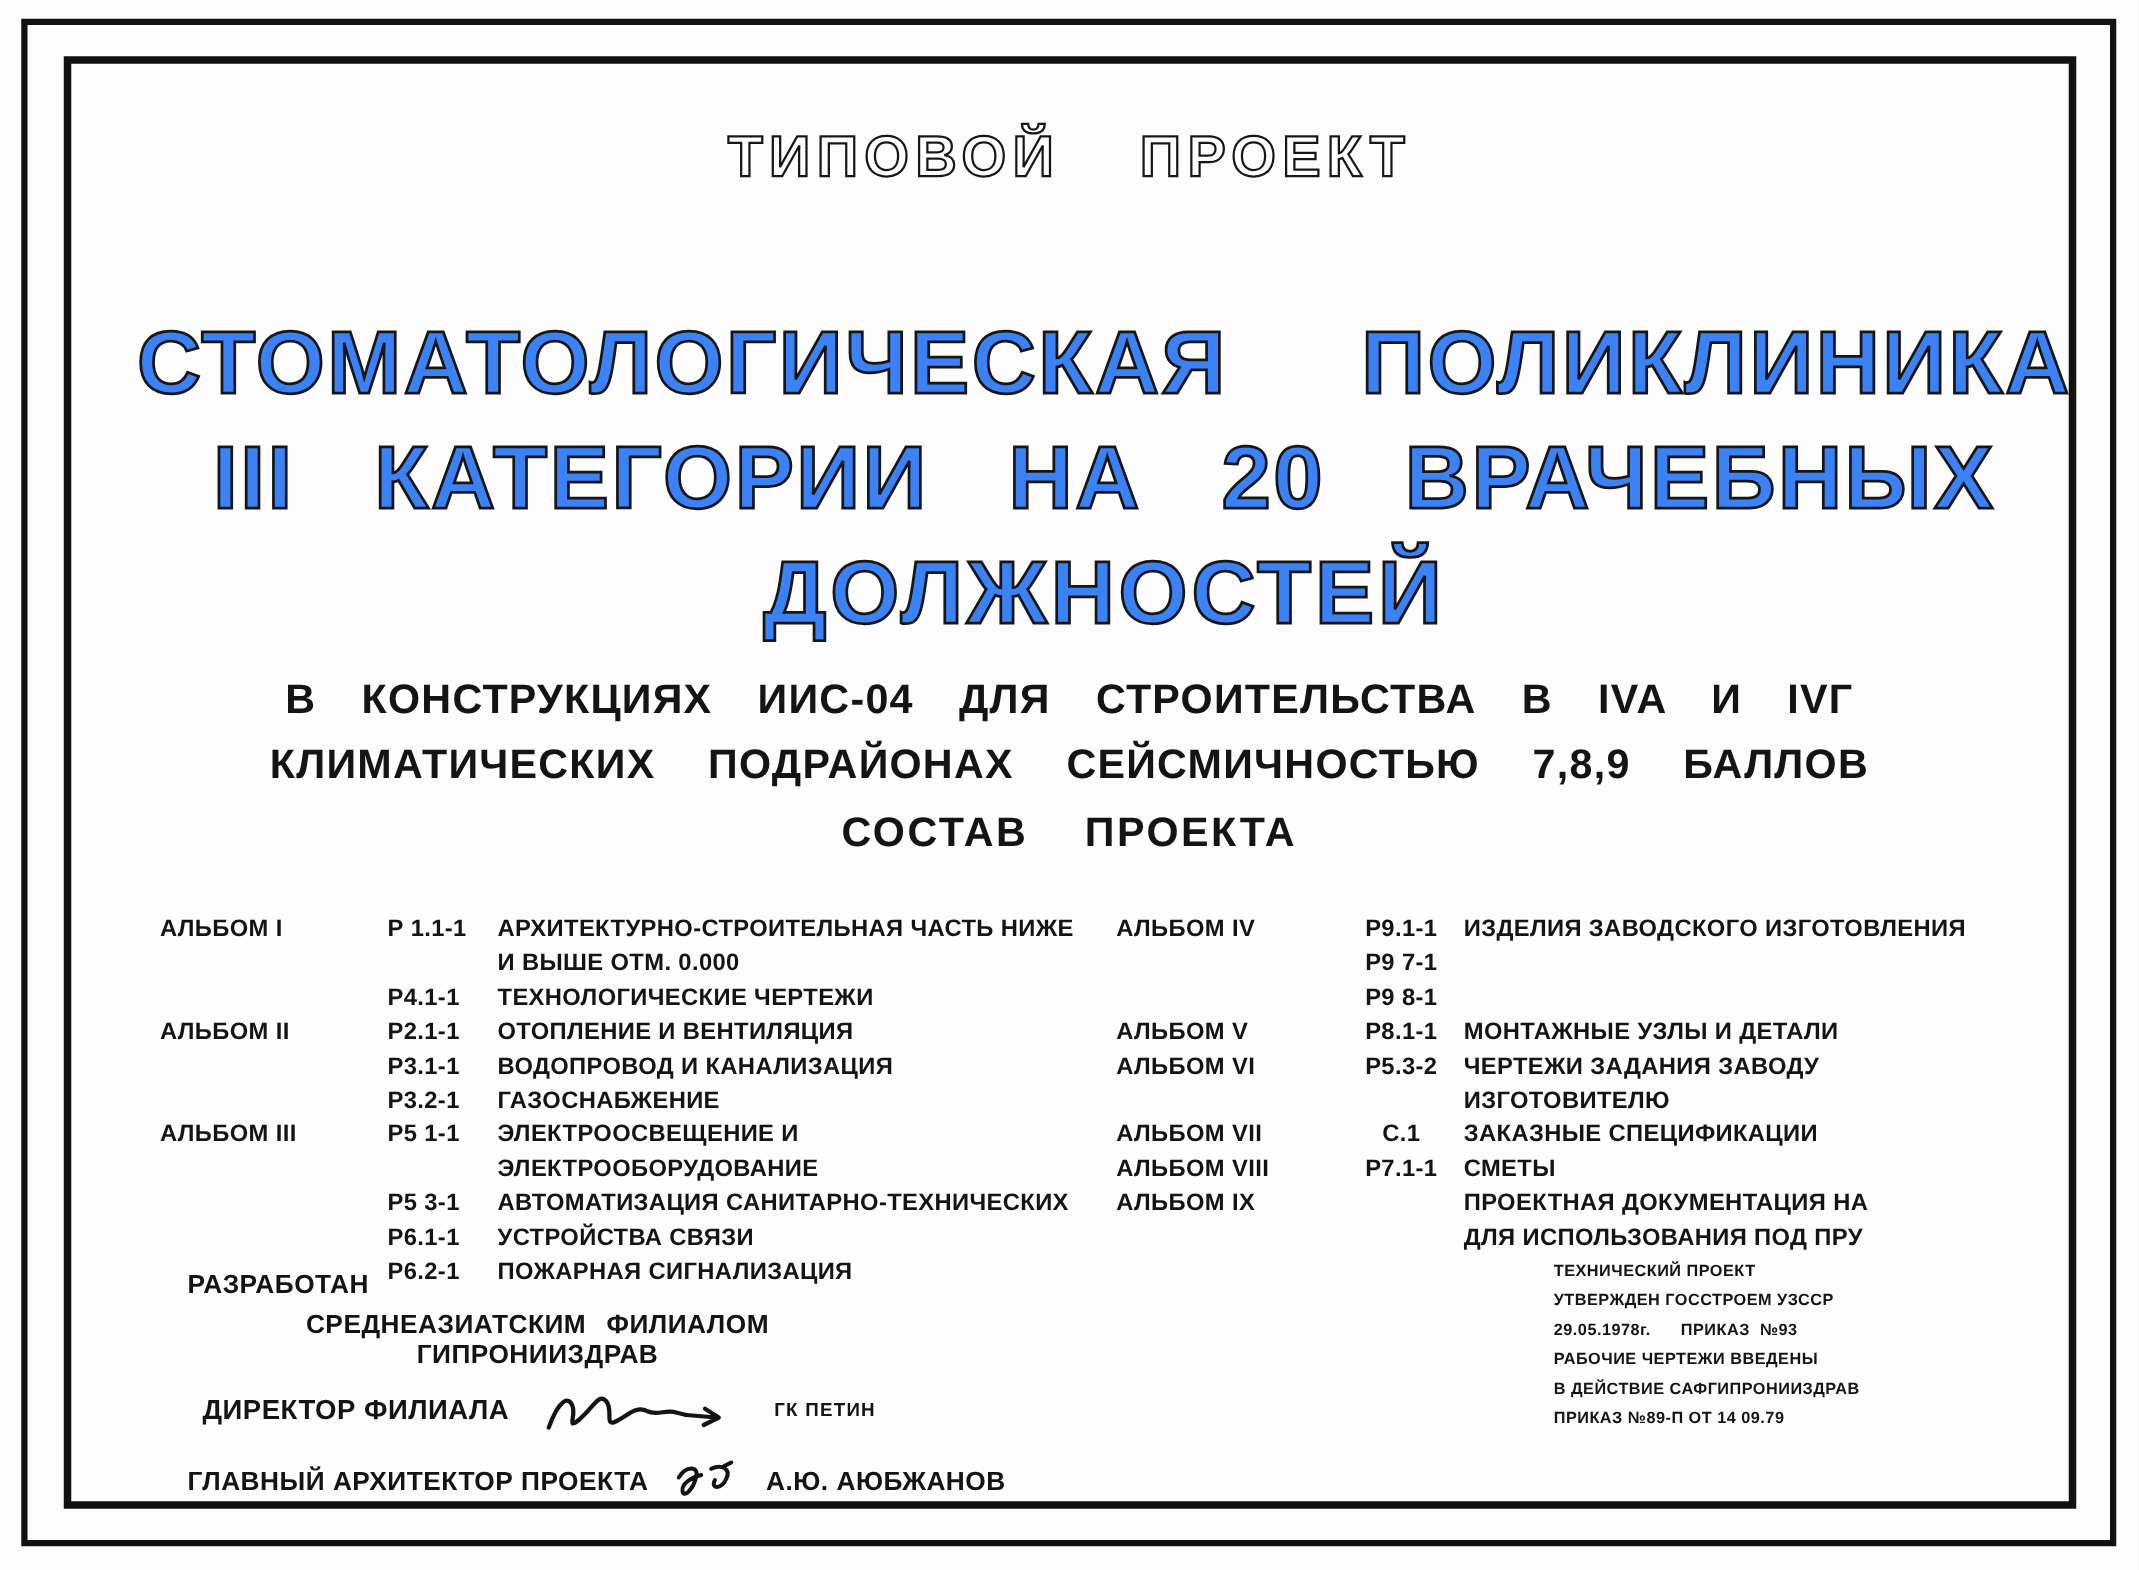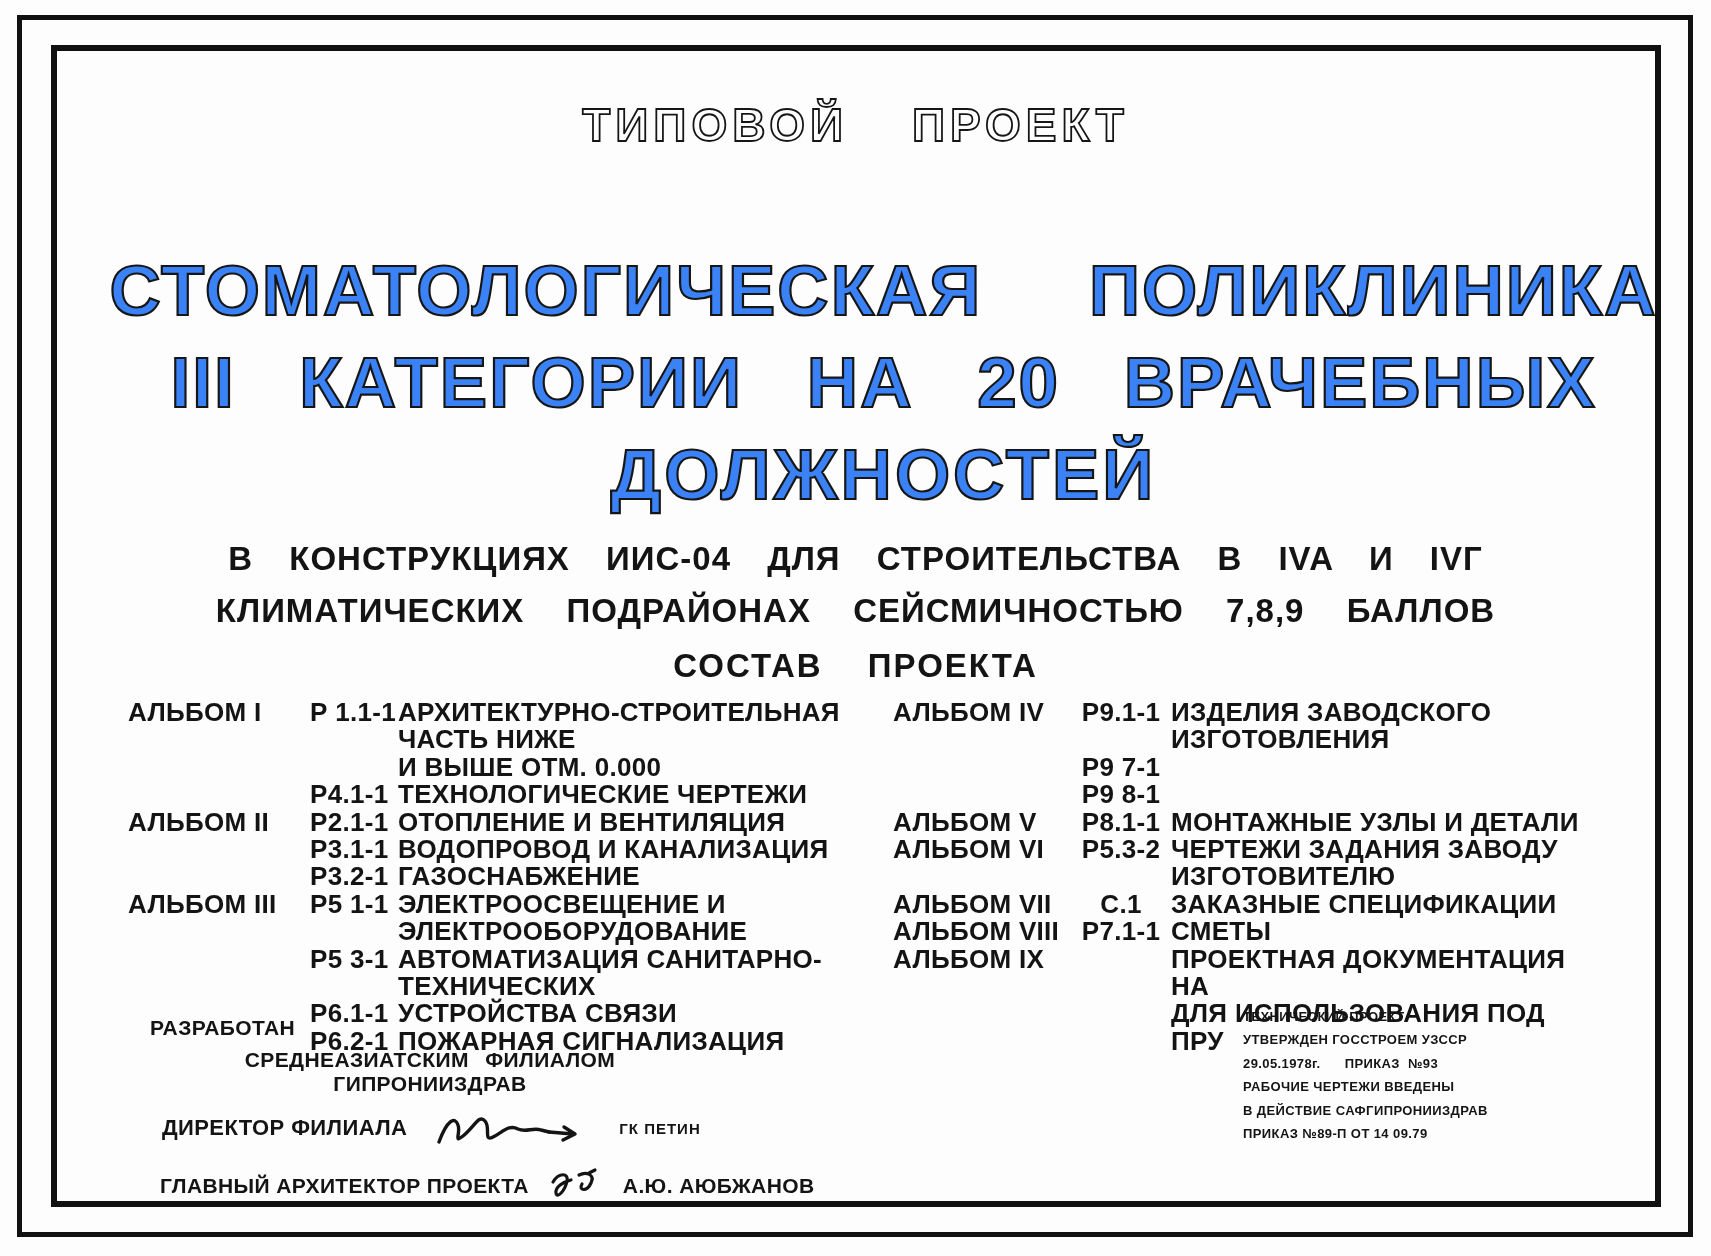"АЛЬБОМ I" .comp-col { font-size: 26px -> 19px; top: 699px -> 730px }
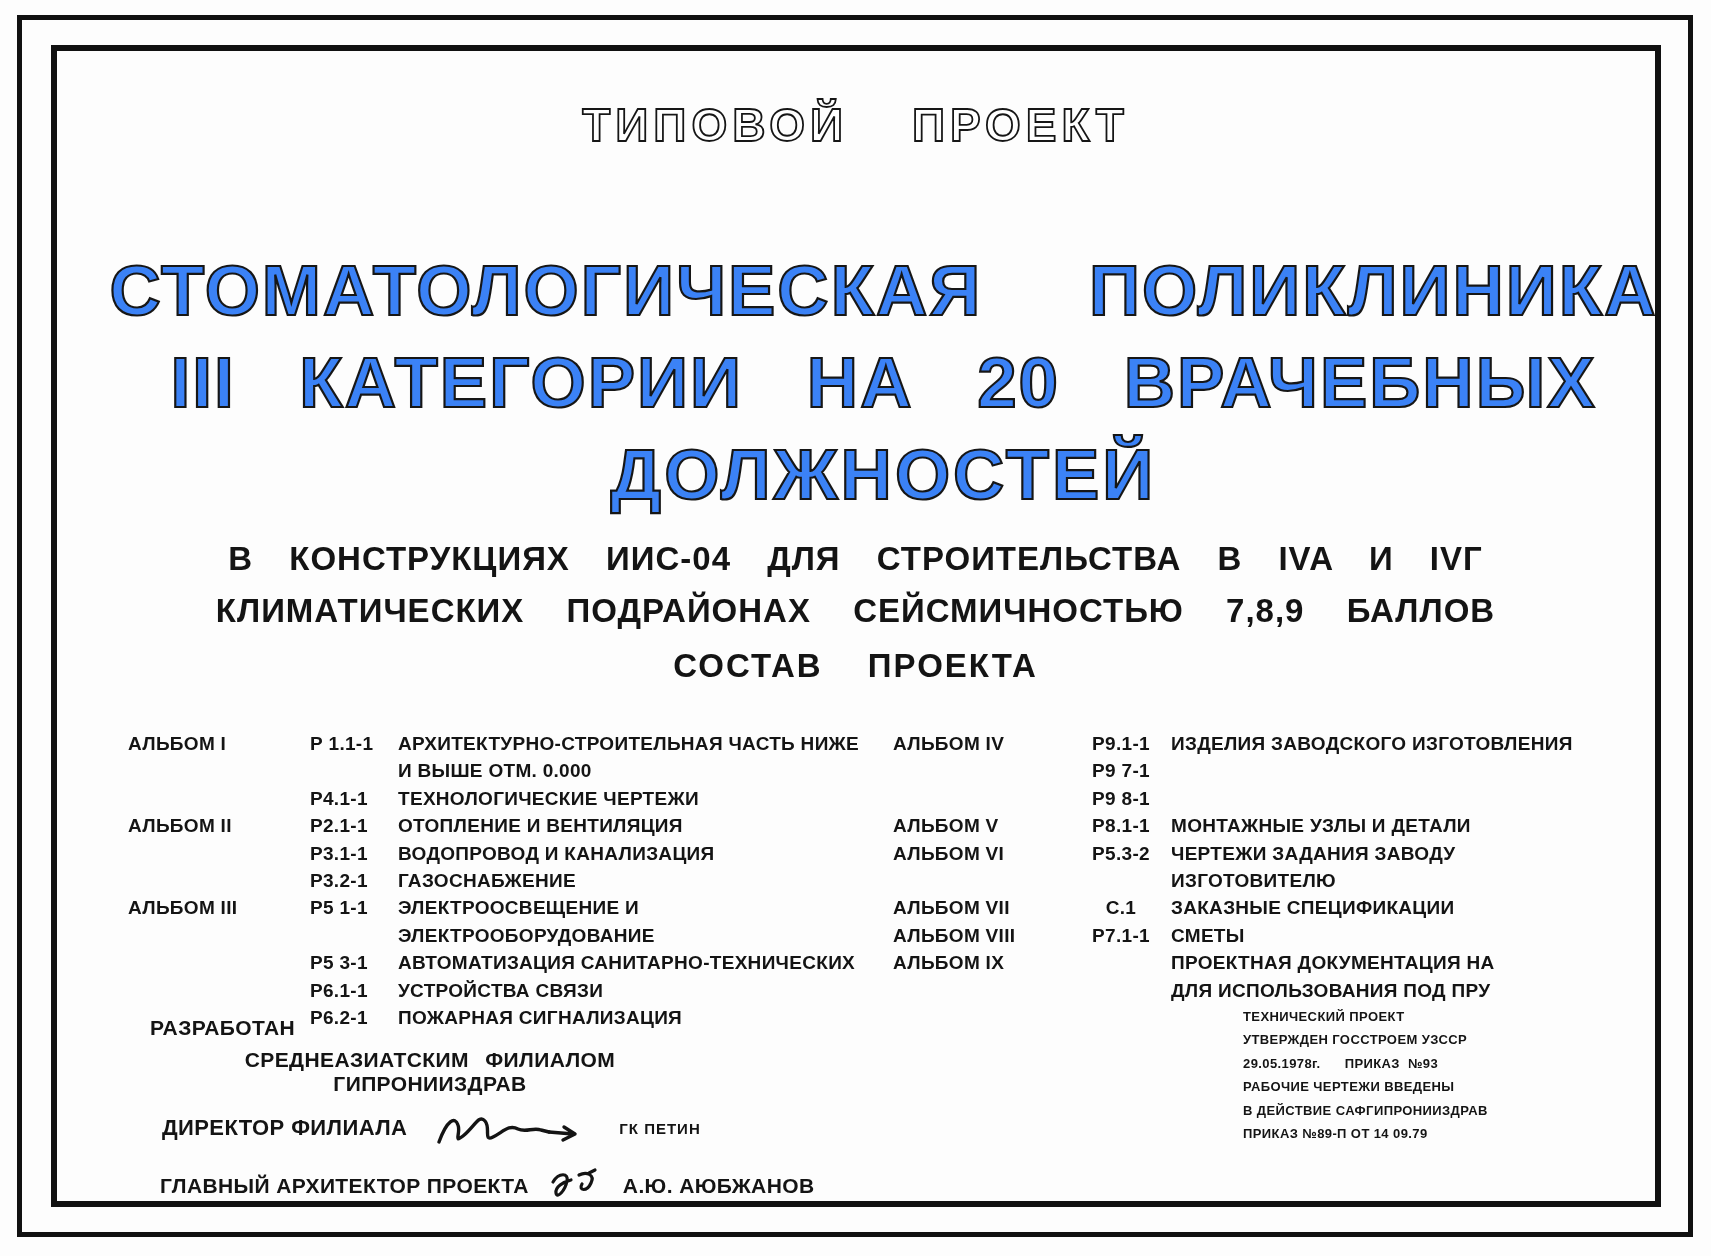"ГЛАВНЫЙ АРХИТЕКТОР ПРОЕКТА" .sig-row.architect { margin-left: 10px -> none }
